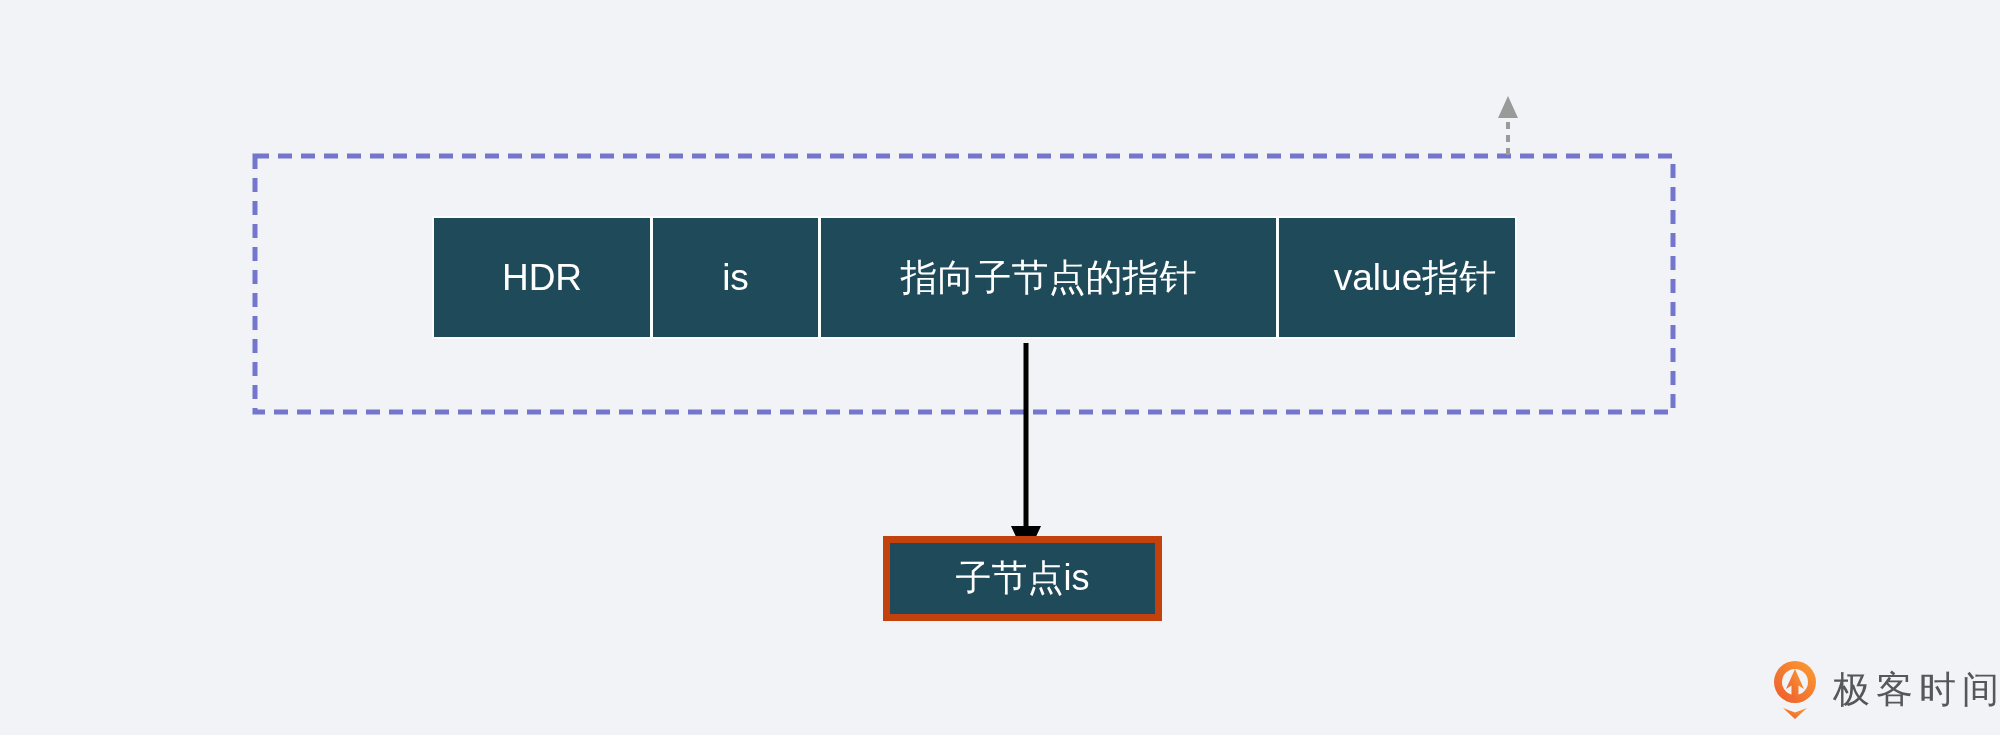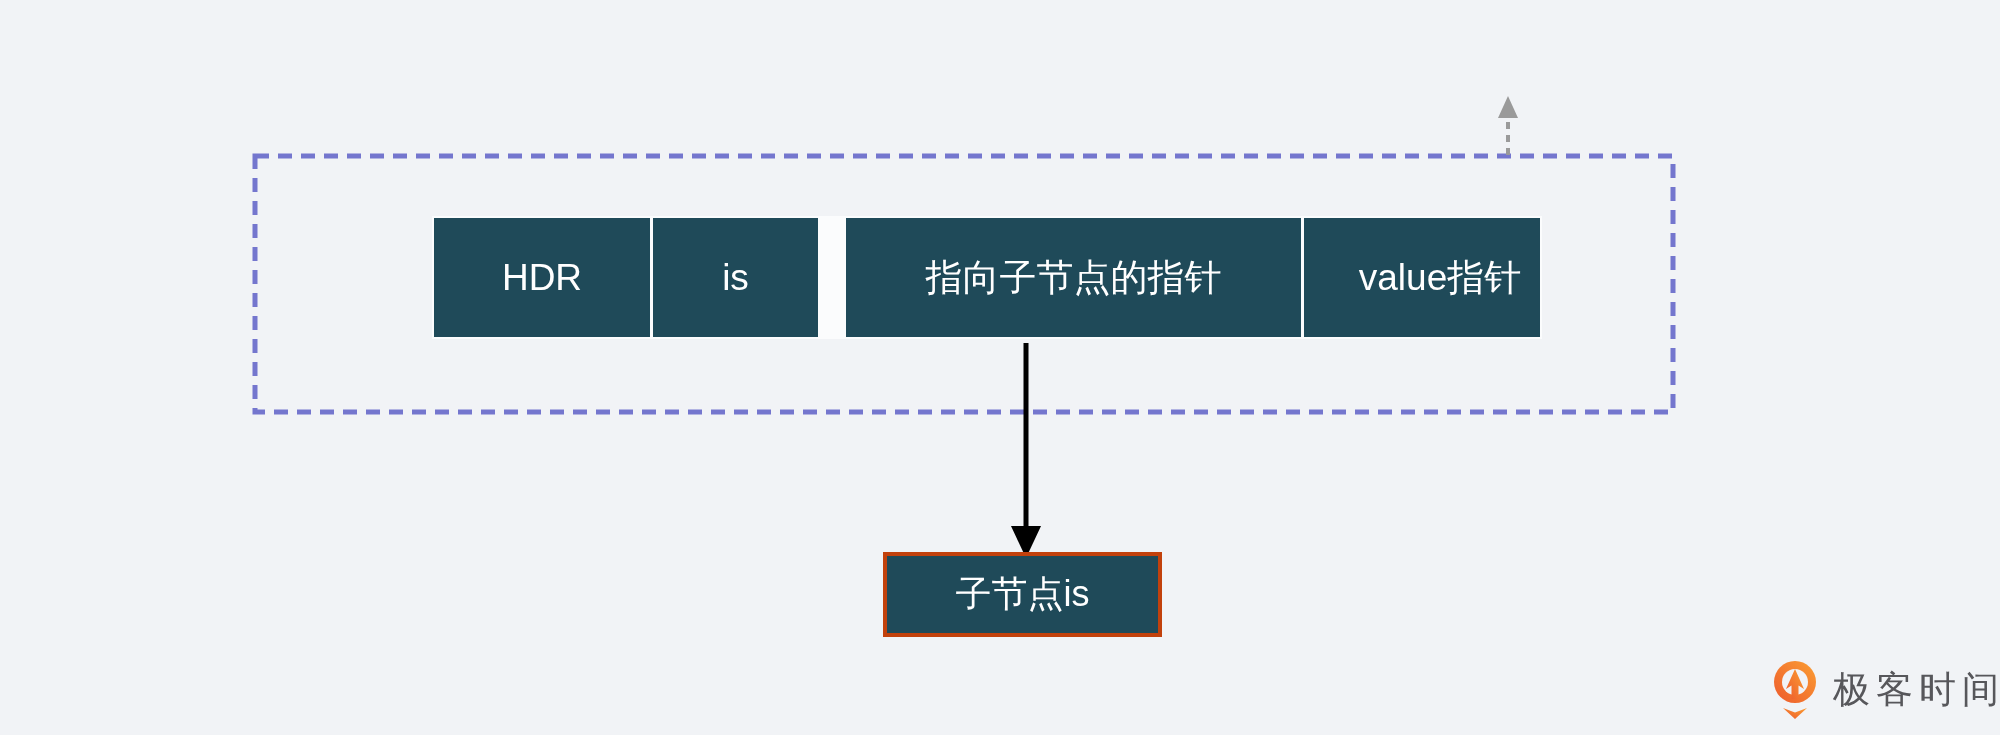"指向子节点的指针" .cell.w-child { margin-left: 25px -> none }
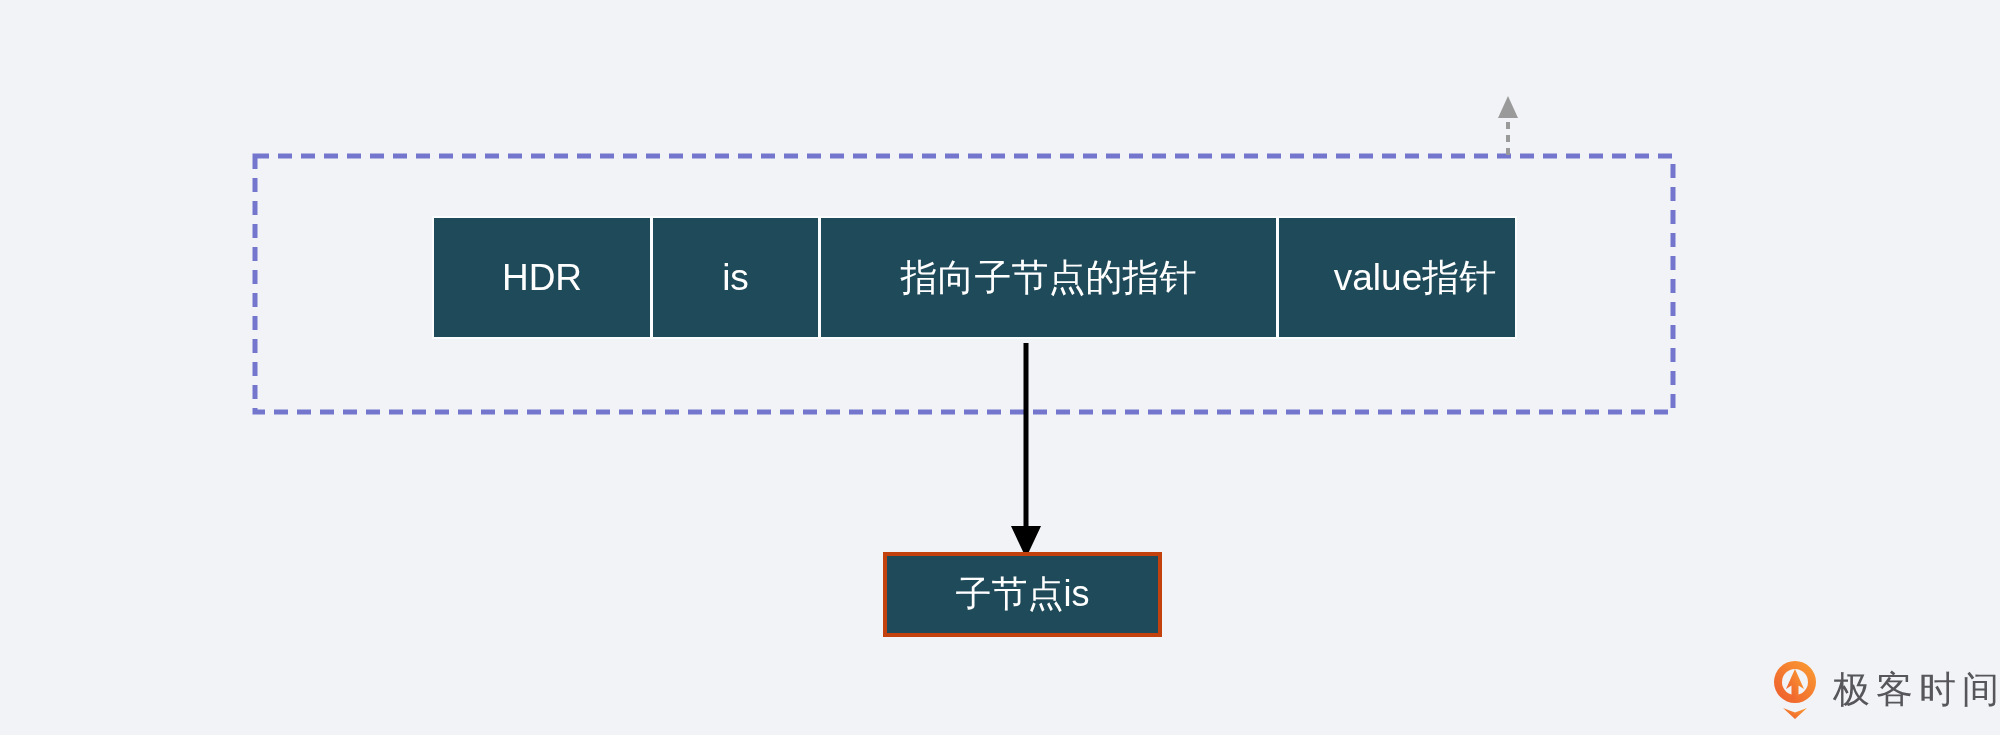"子节点is" .child-box { border: 4px solid #c2410c -> 7px solid #c2410c; top: 552px -> 536px }
